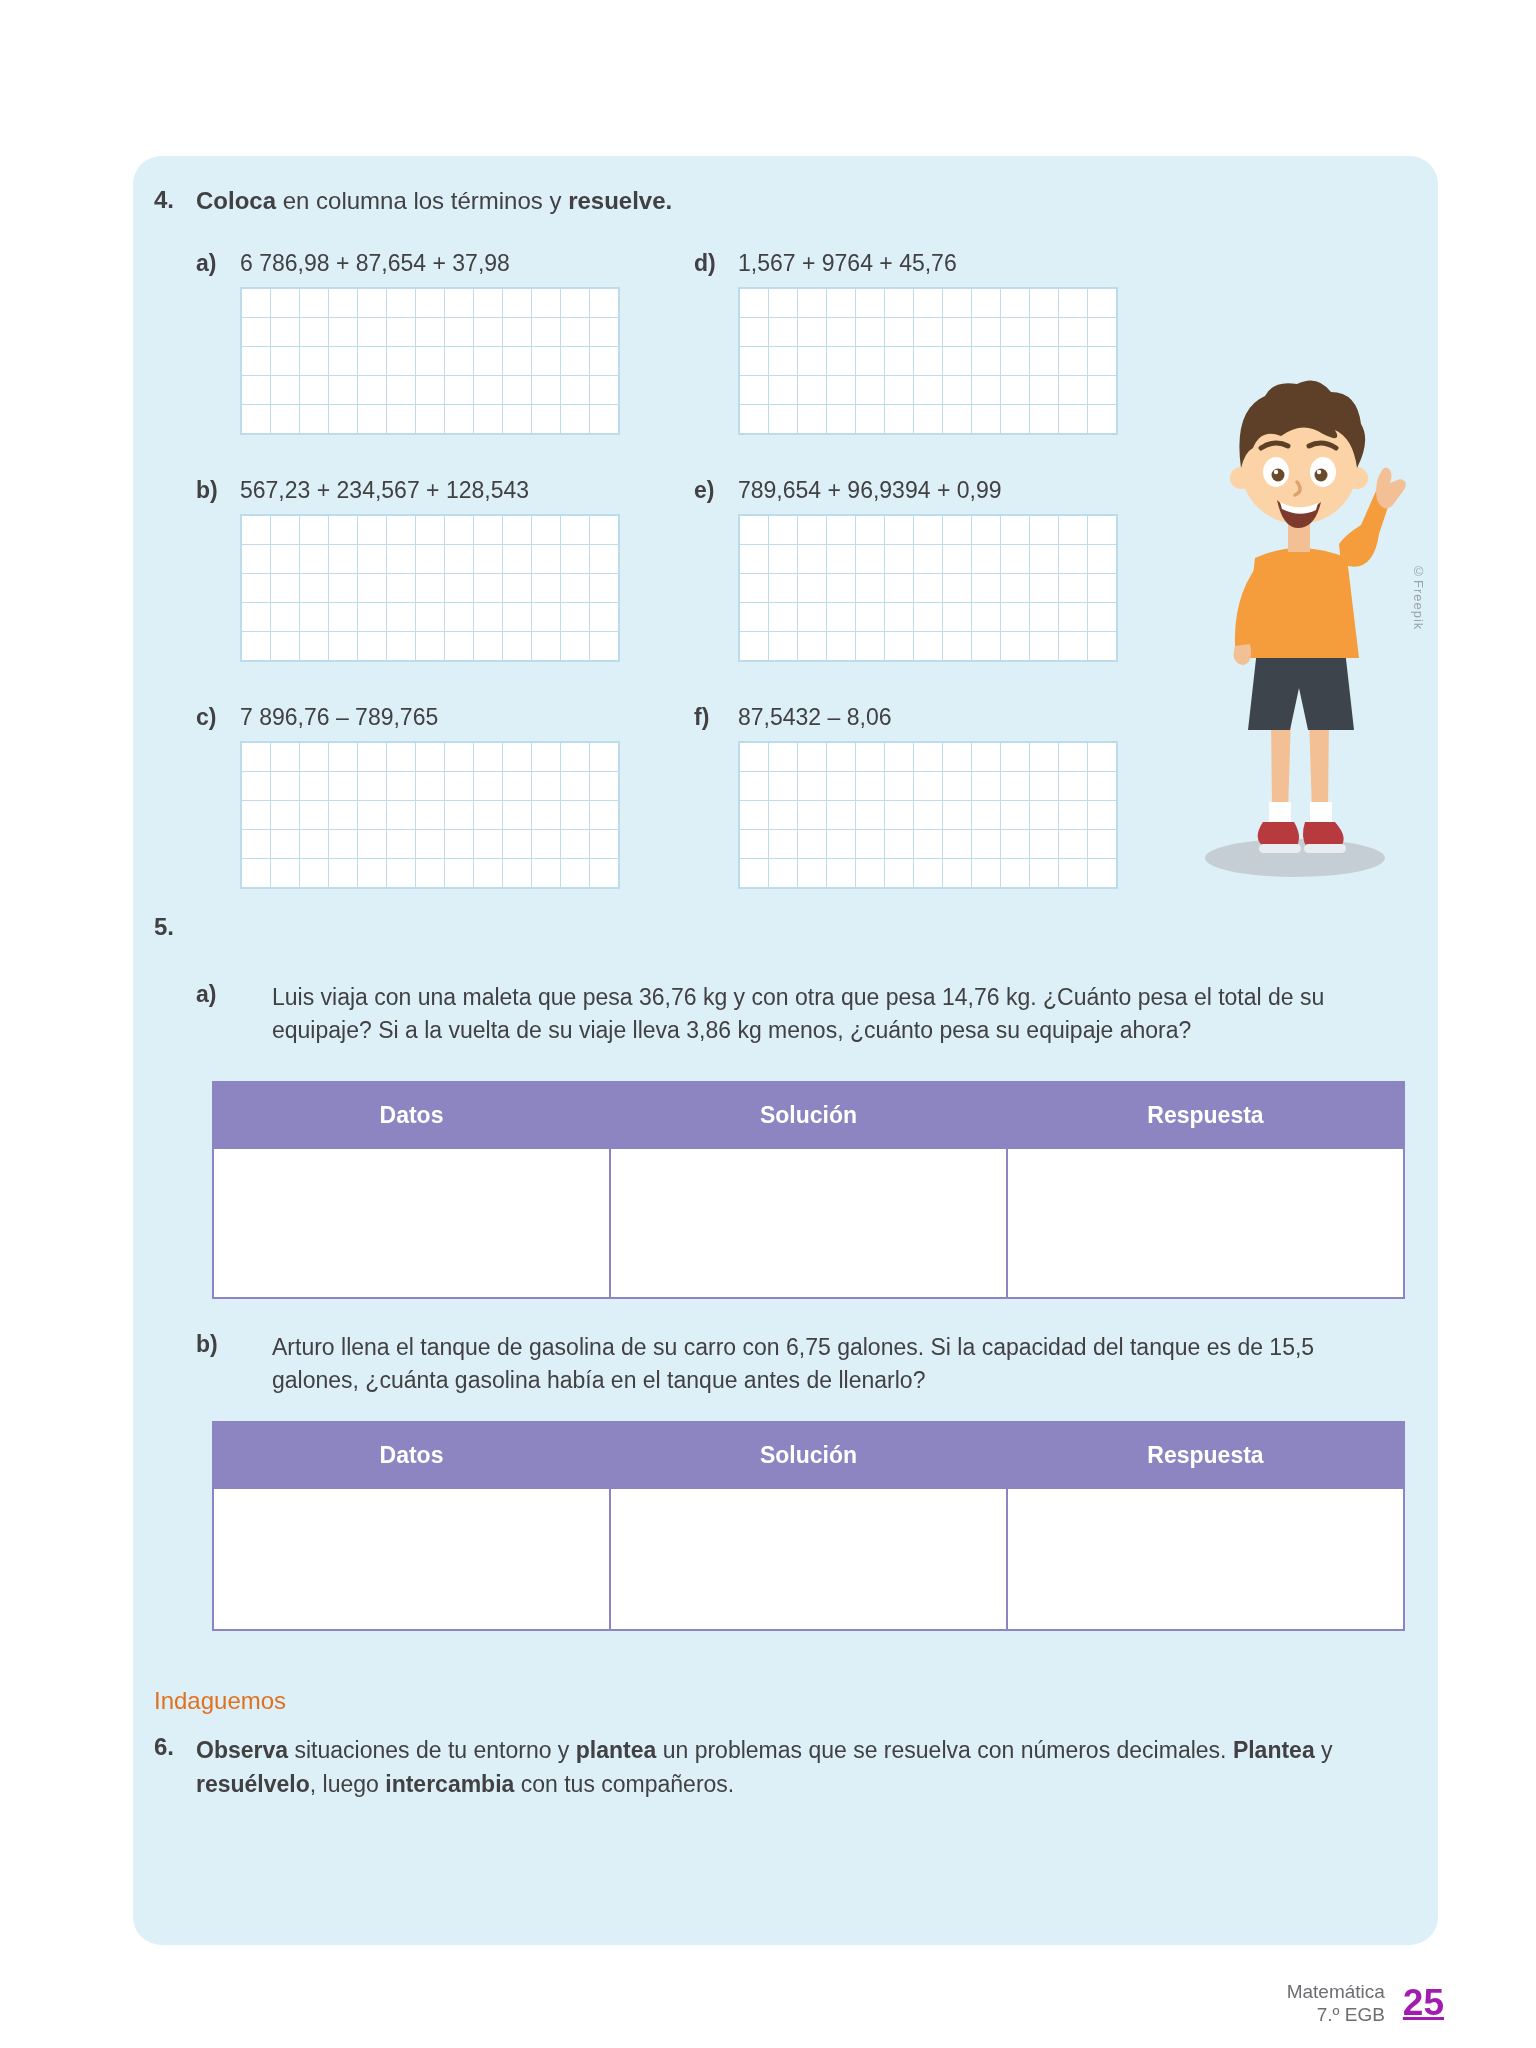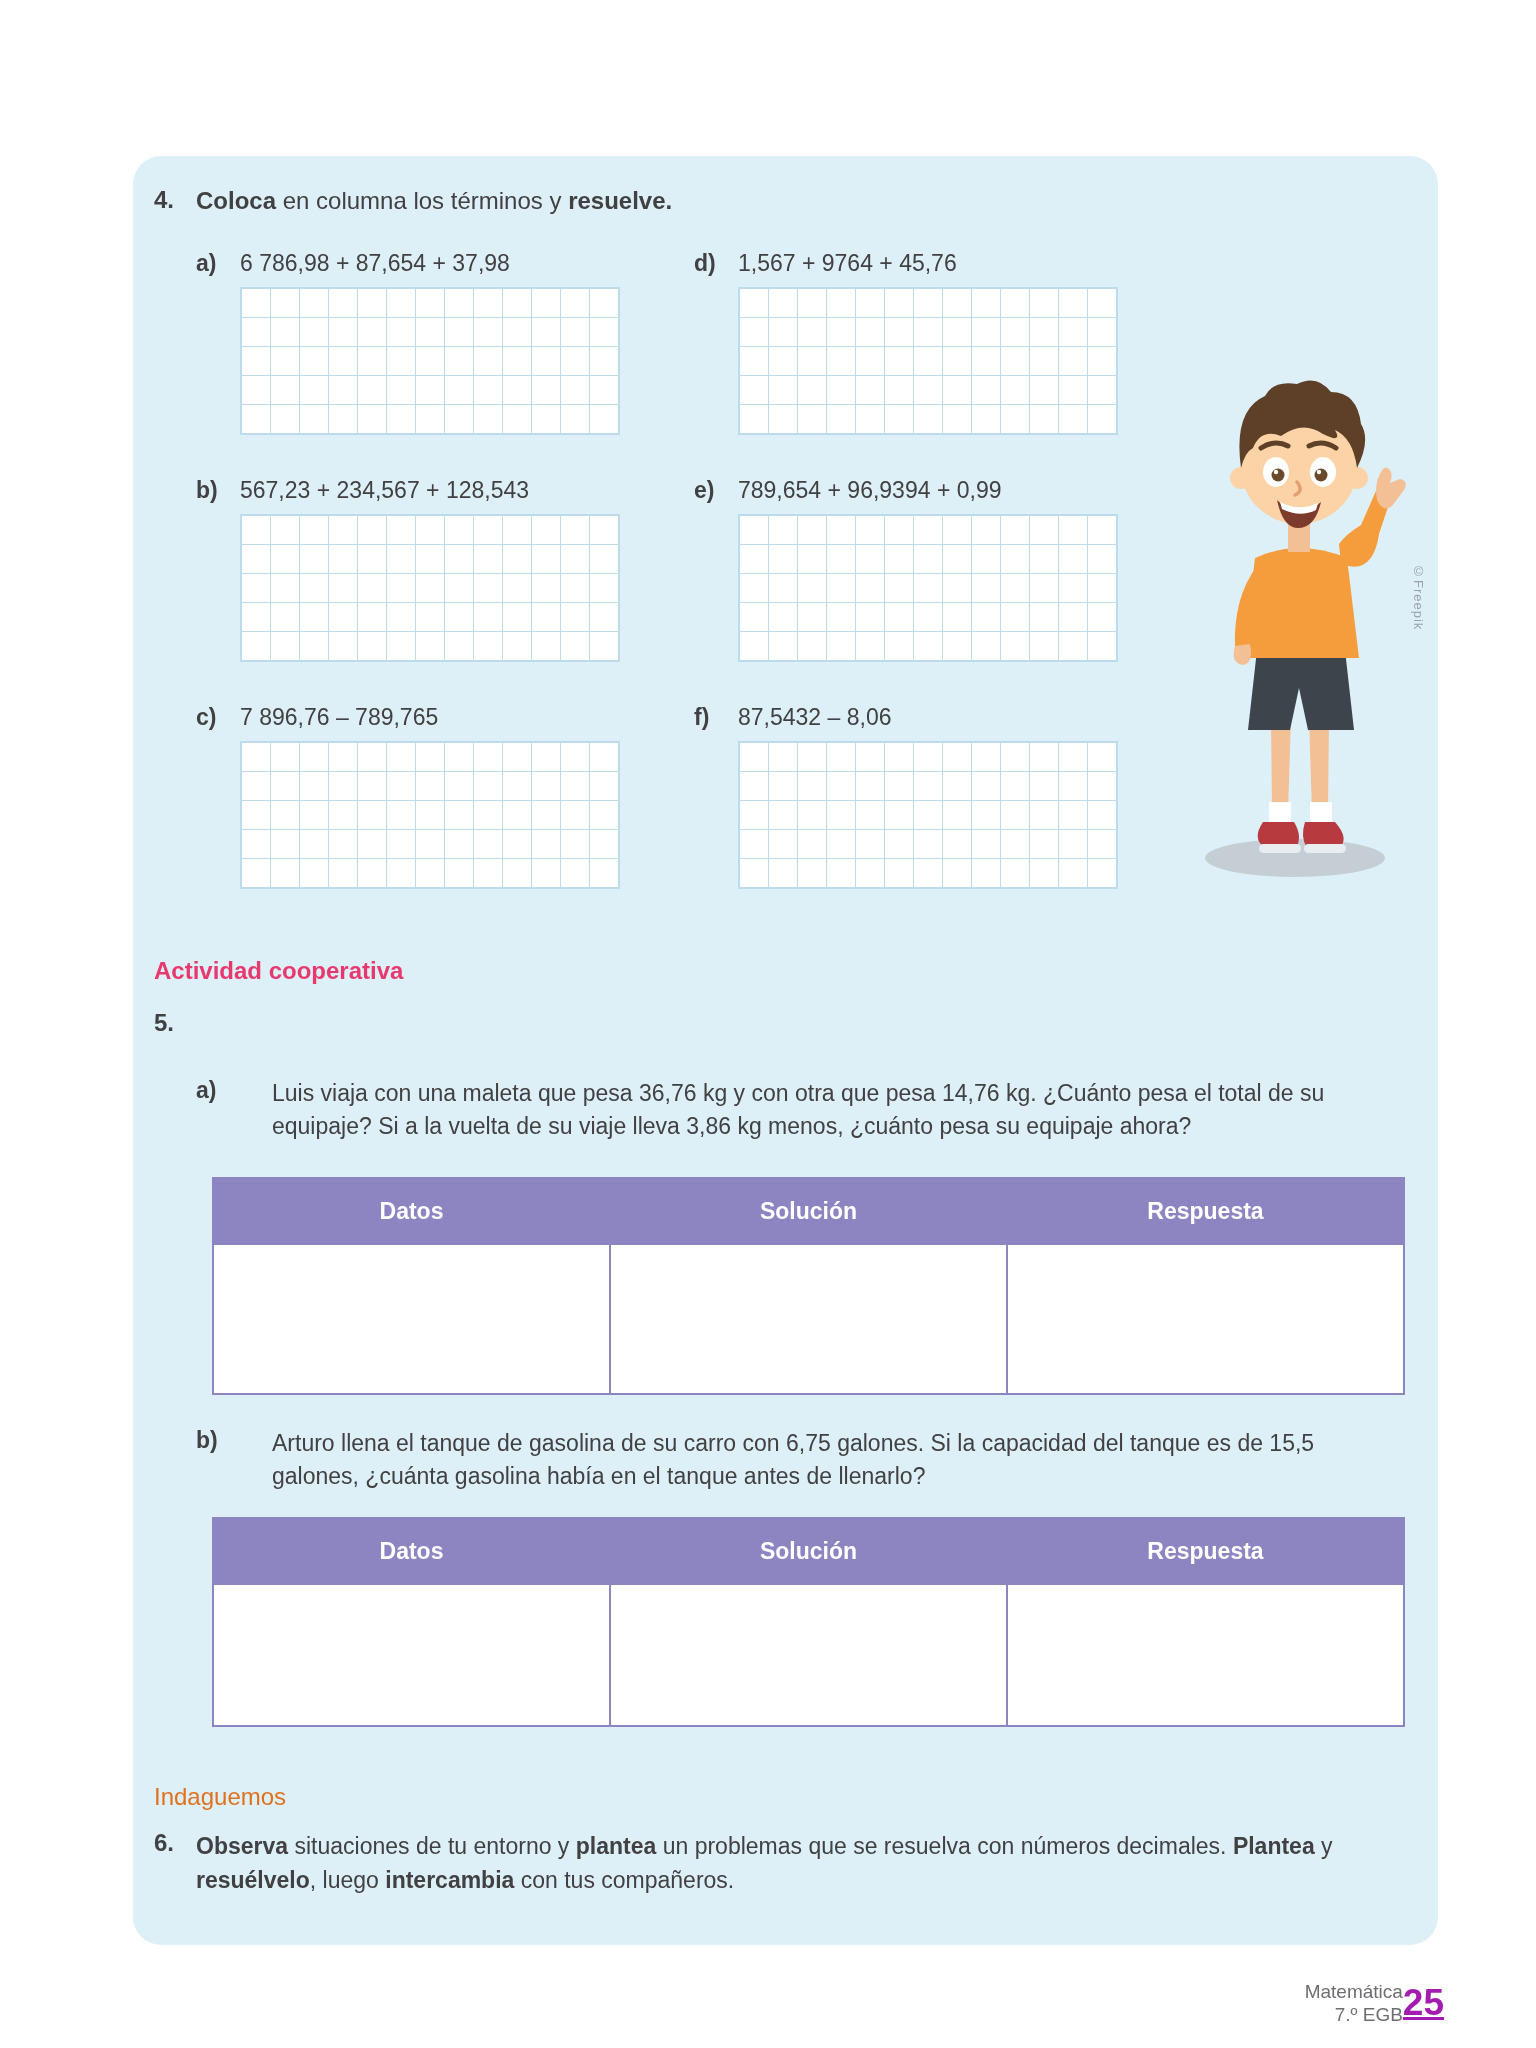"Actividad cooperativa" div.heading-pink { html: <div>Actividad cooperativa</div> -> none }
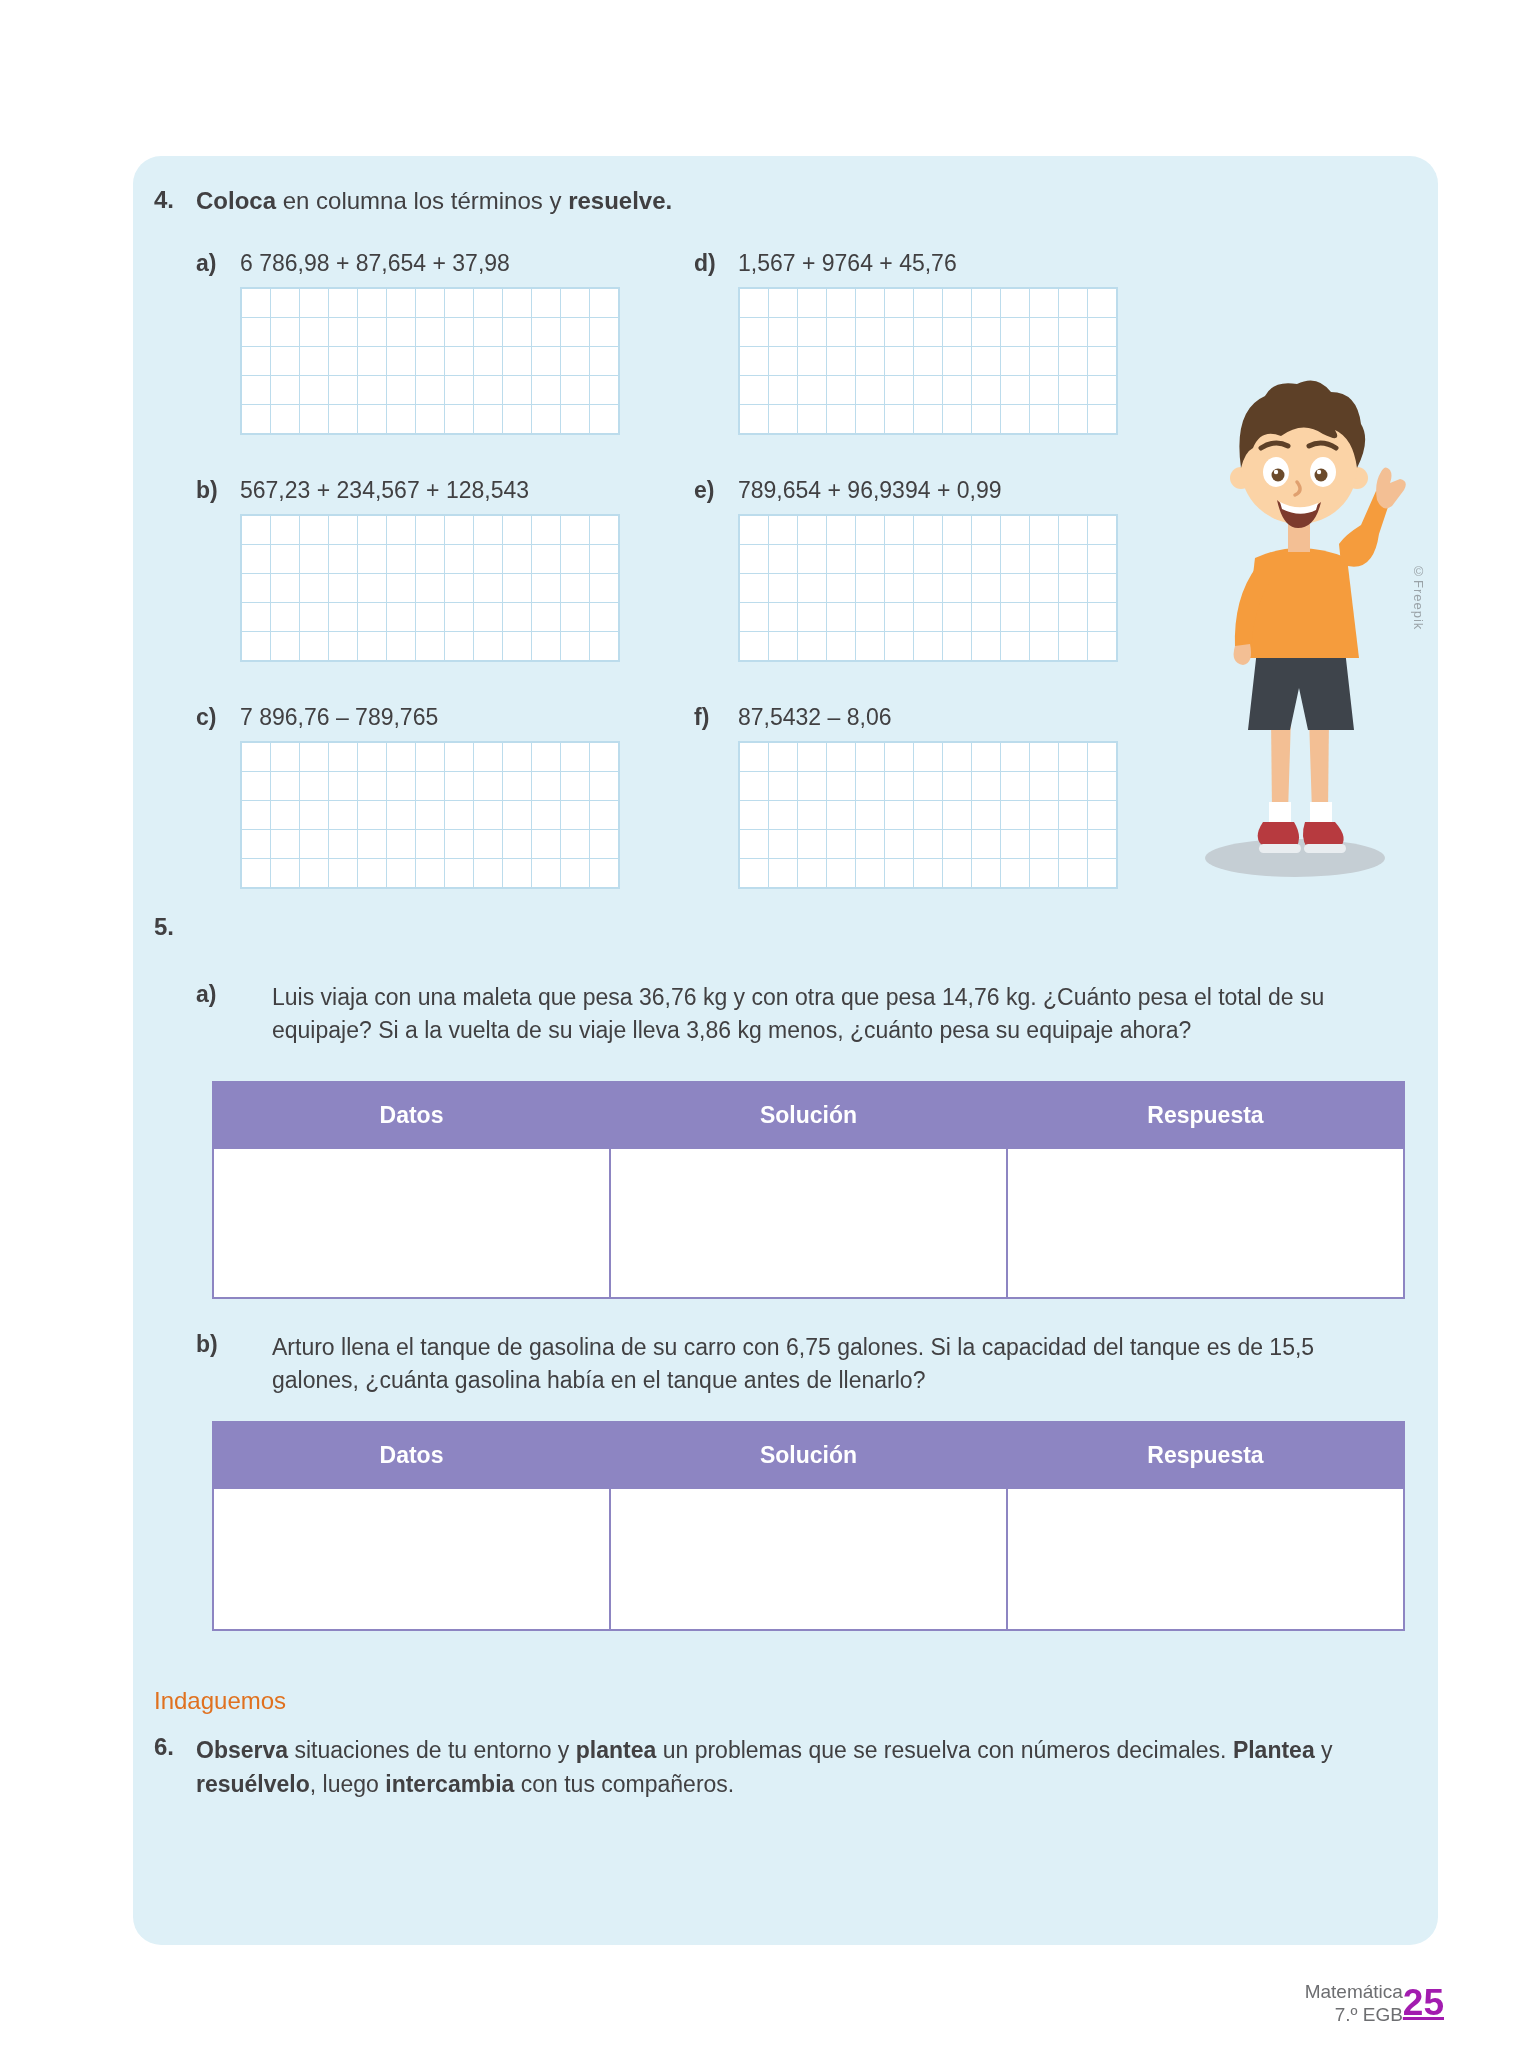"Matemática" .footer { gap: none -> 18px }
